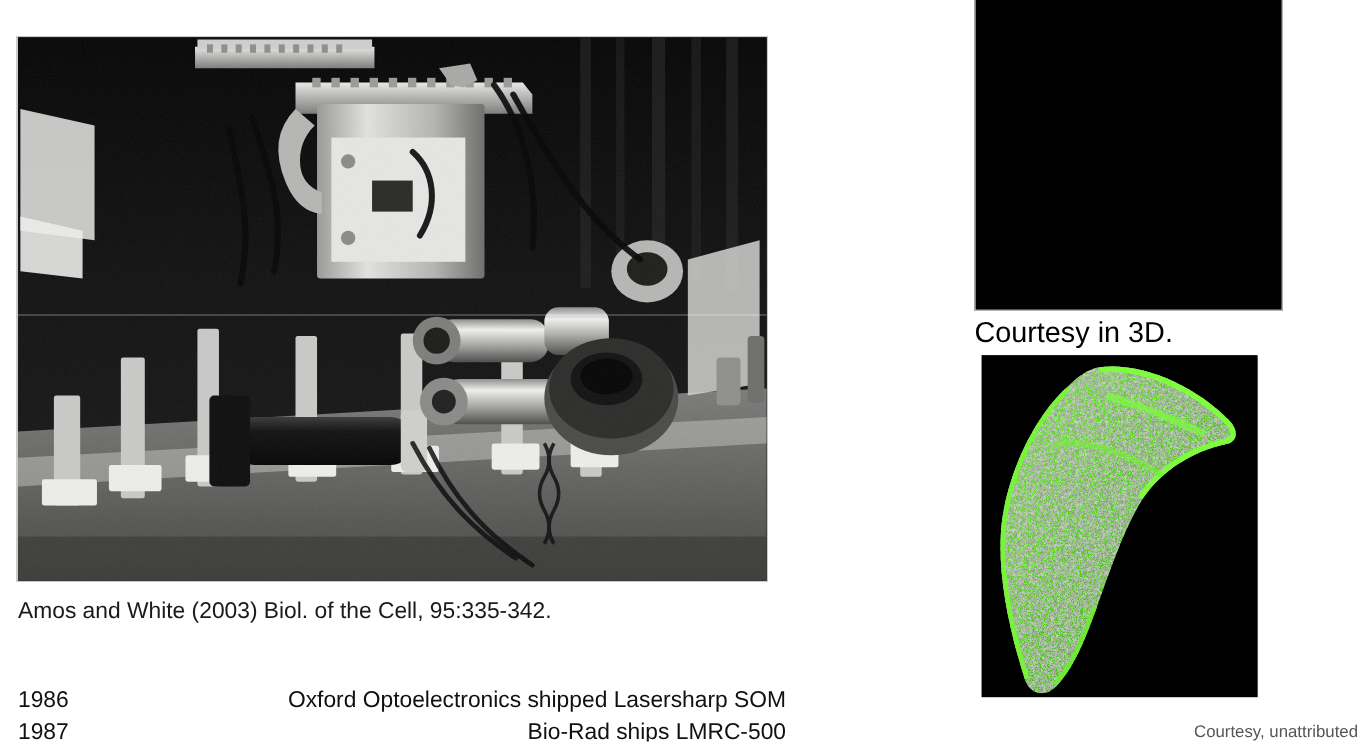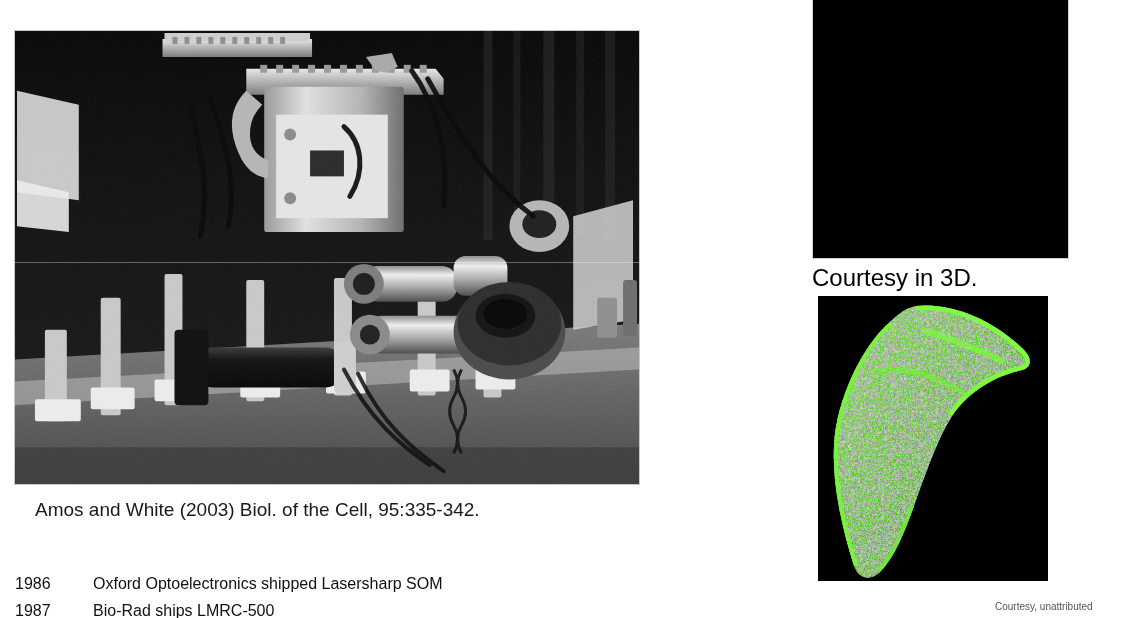"Amos and White (2003) Biol." .citation { margin-left: 20px -> none }
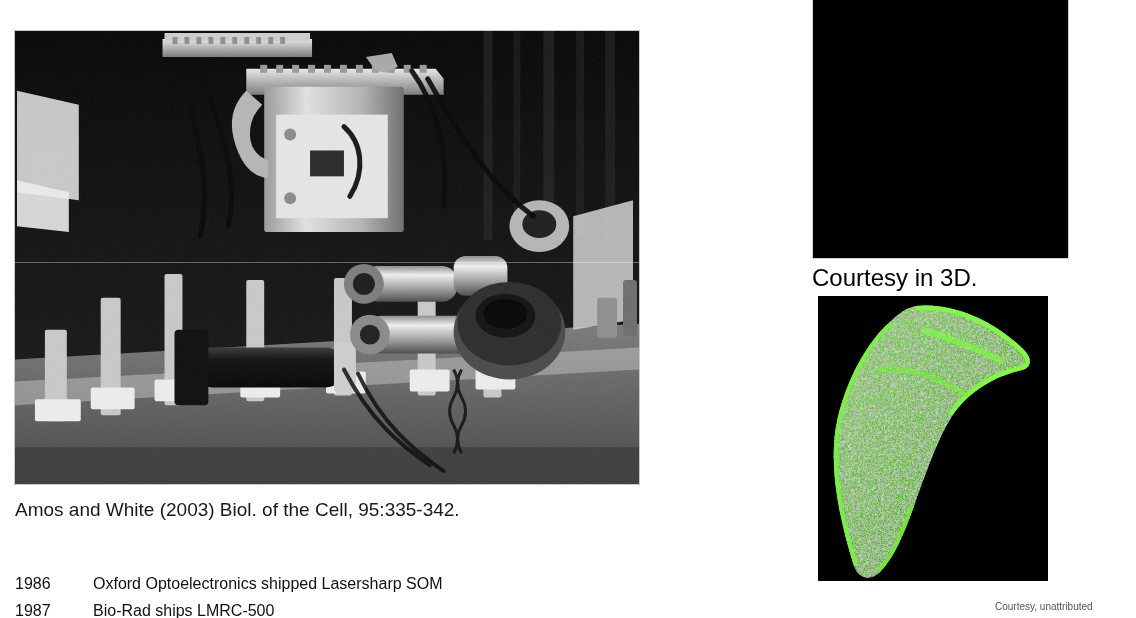"1986" .tl-row { font-size: 16px -> 19px }
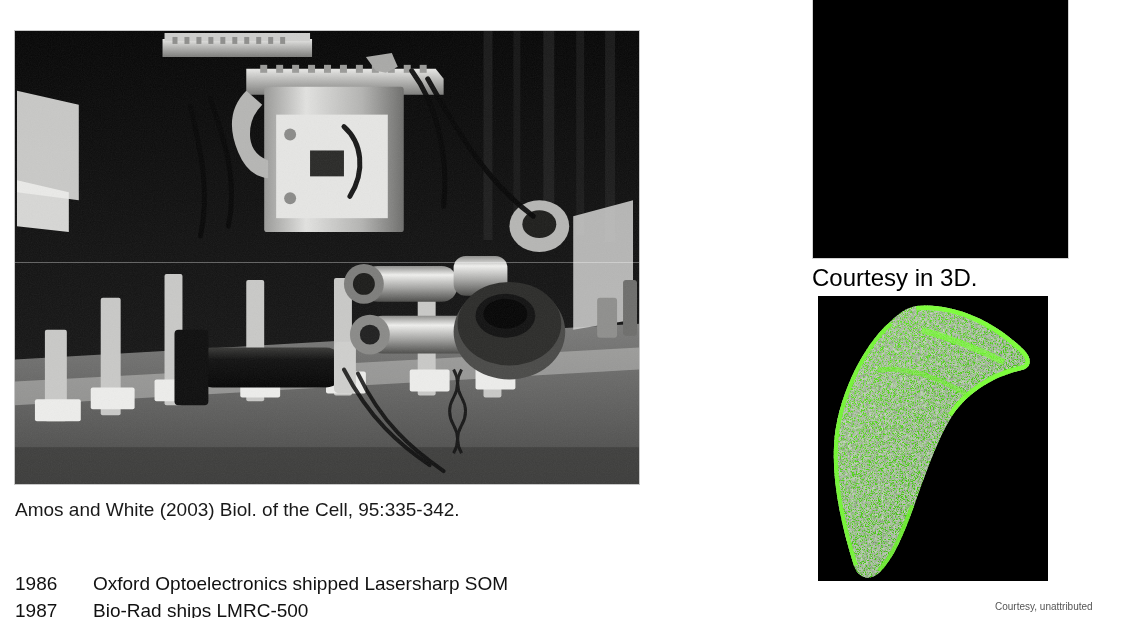"Oxford Optoelectronics shipped" .tl-text { text-align: none -> right }
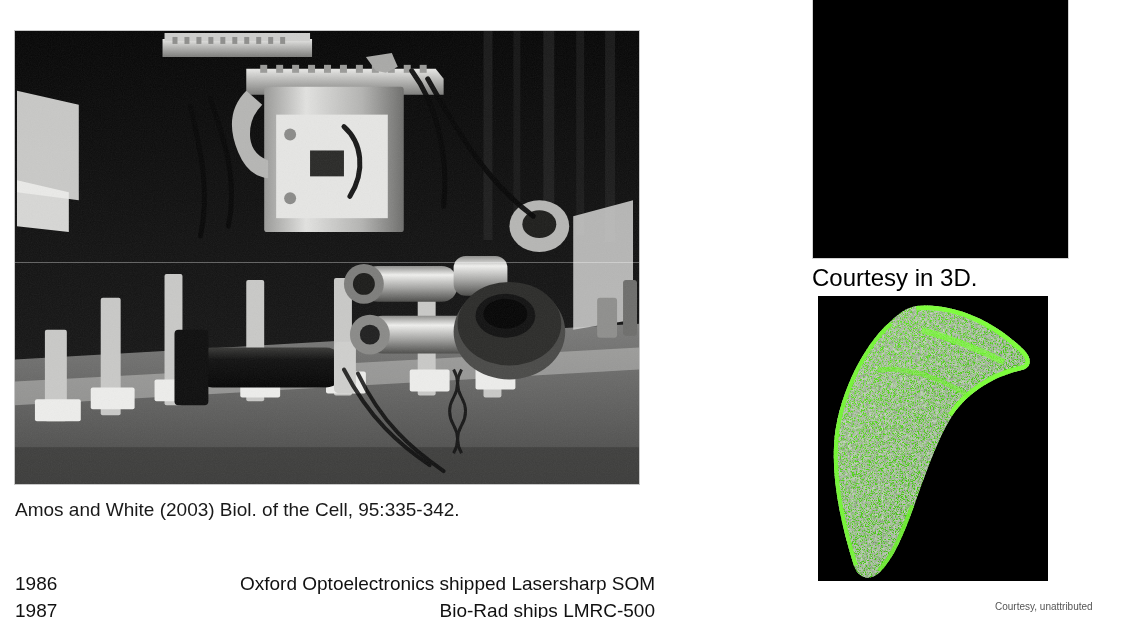"Courtesy, unattributed" .credit { font-size: 10px -> 14px }
